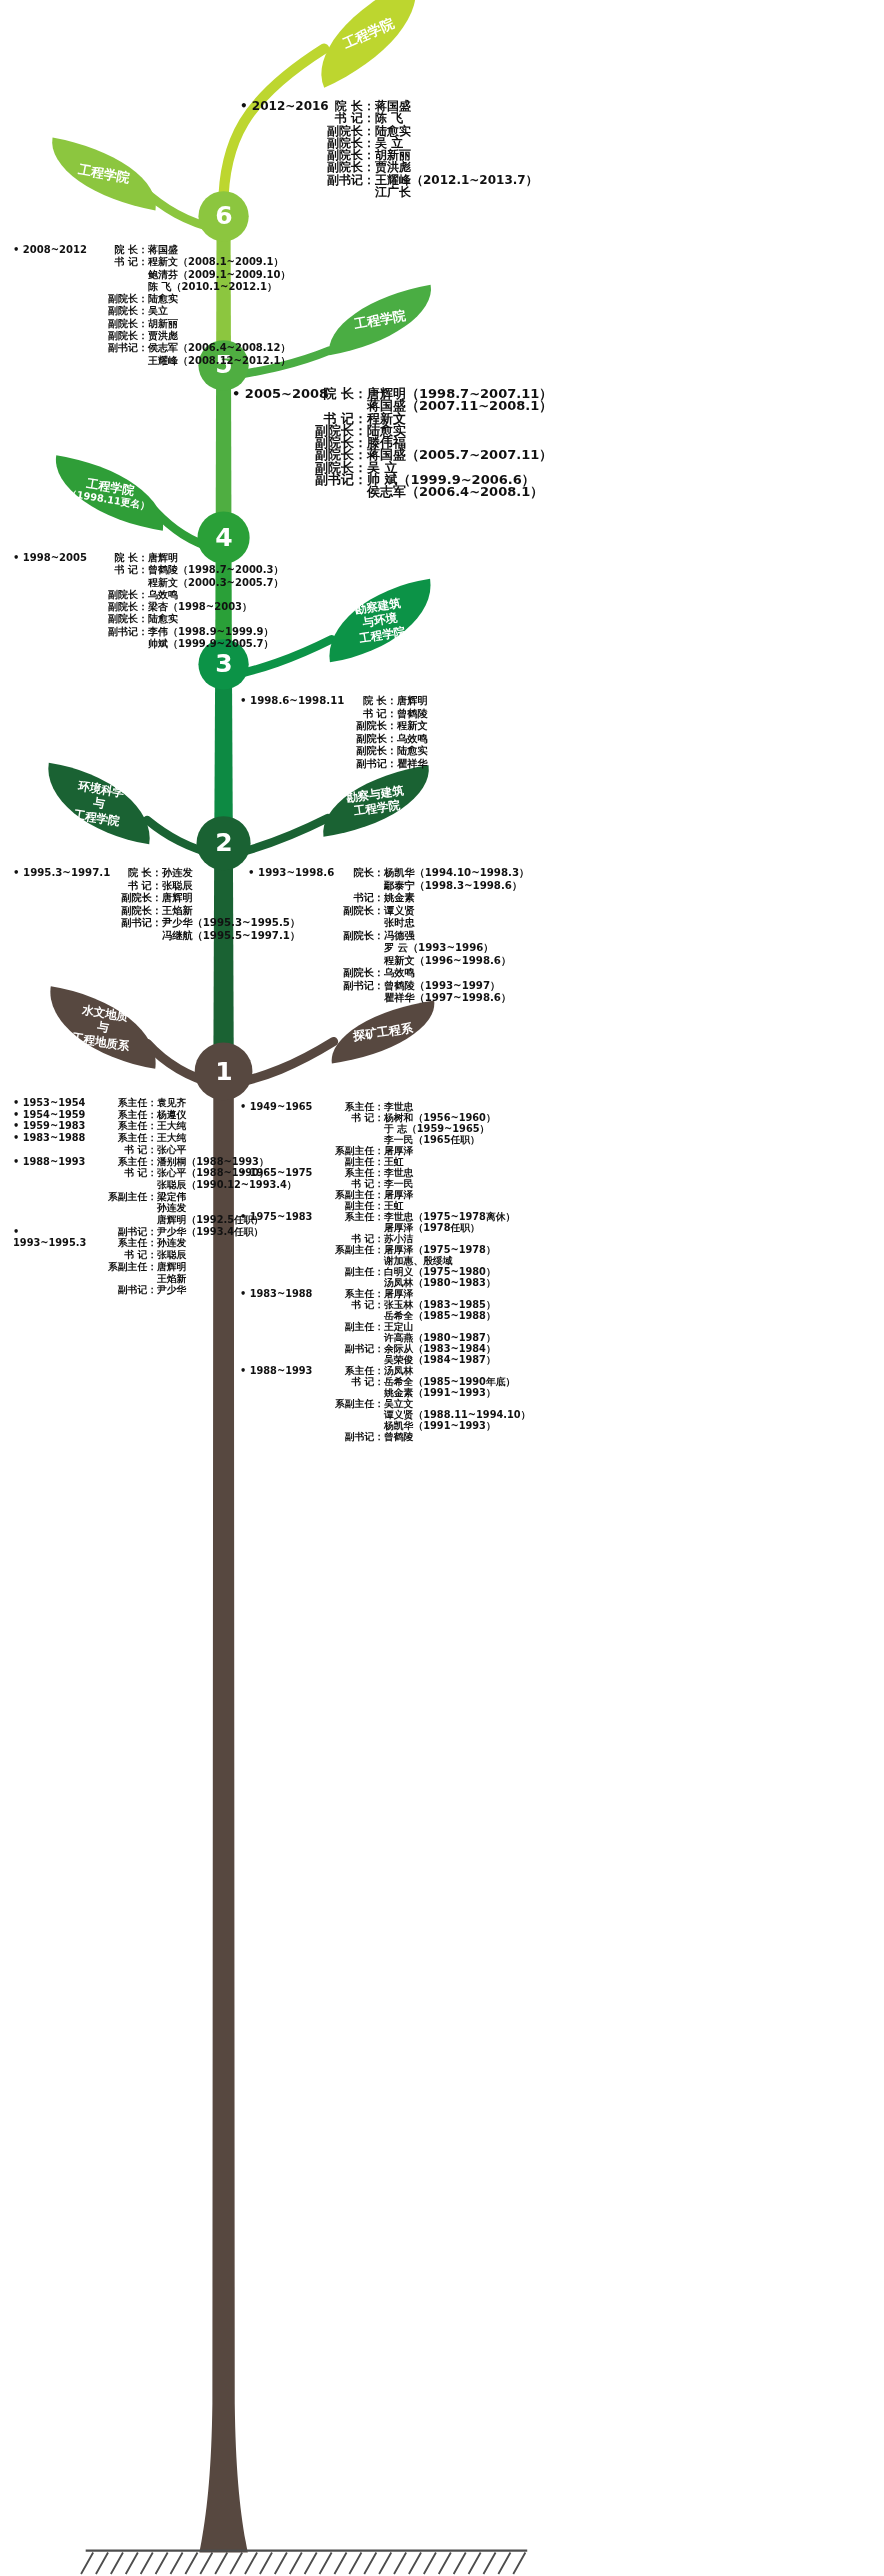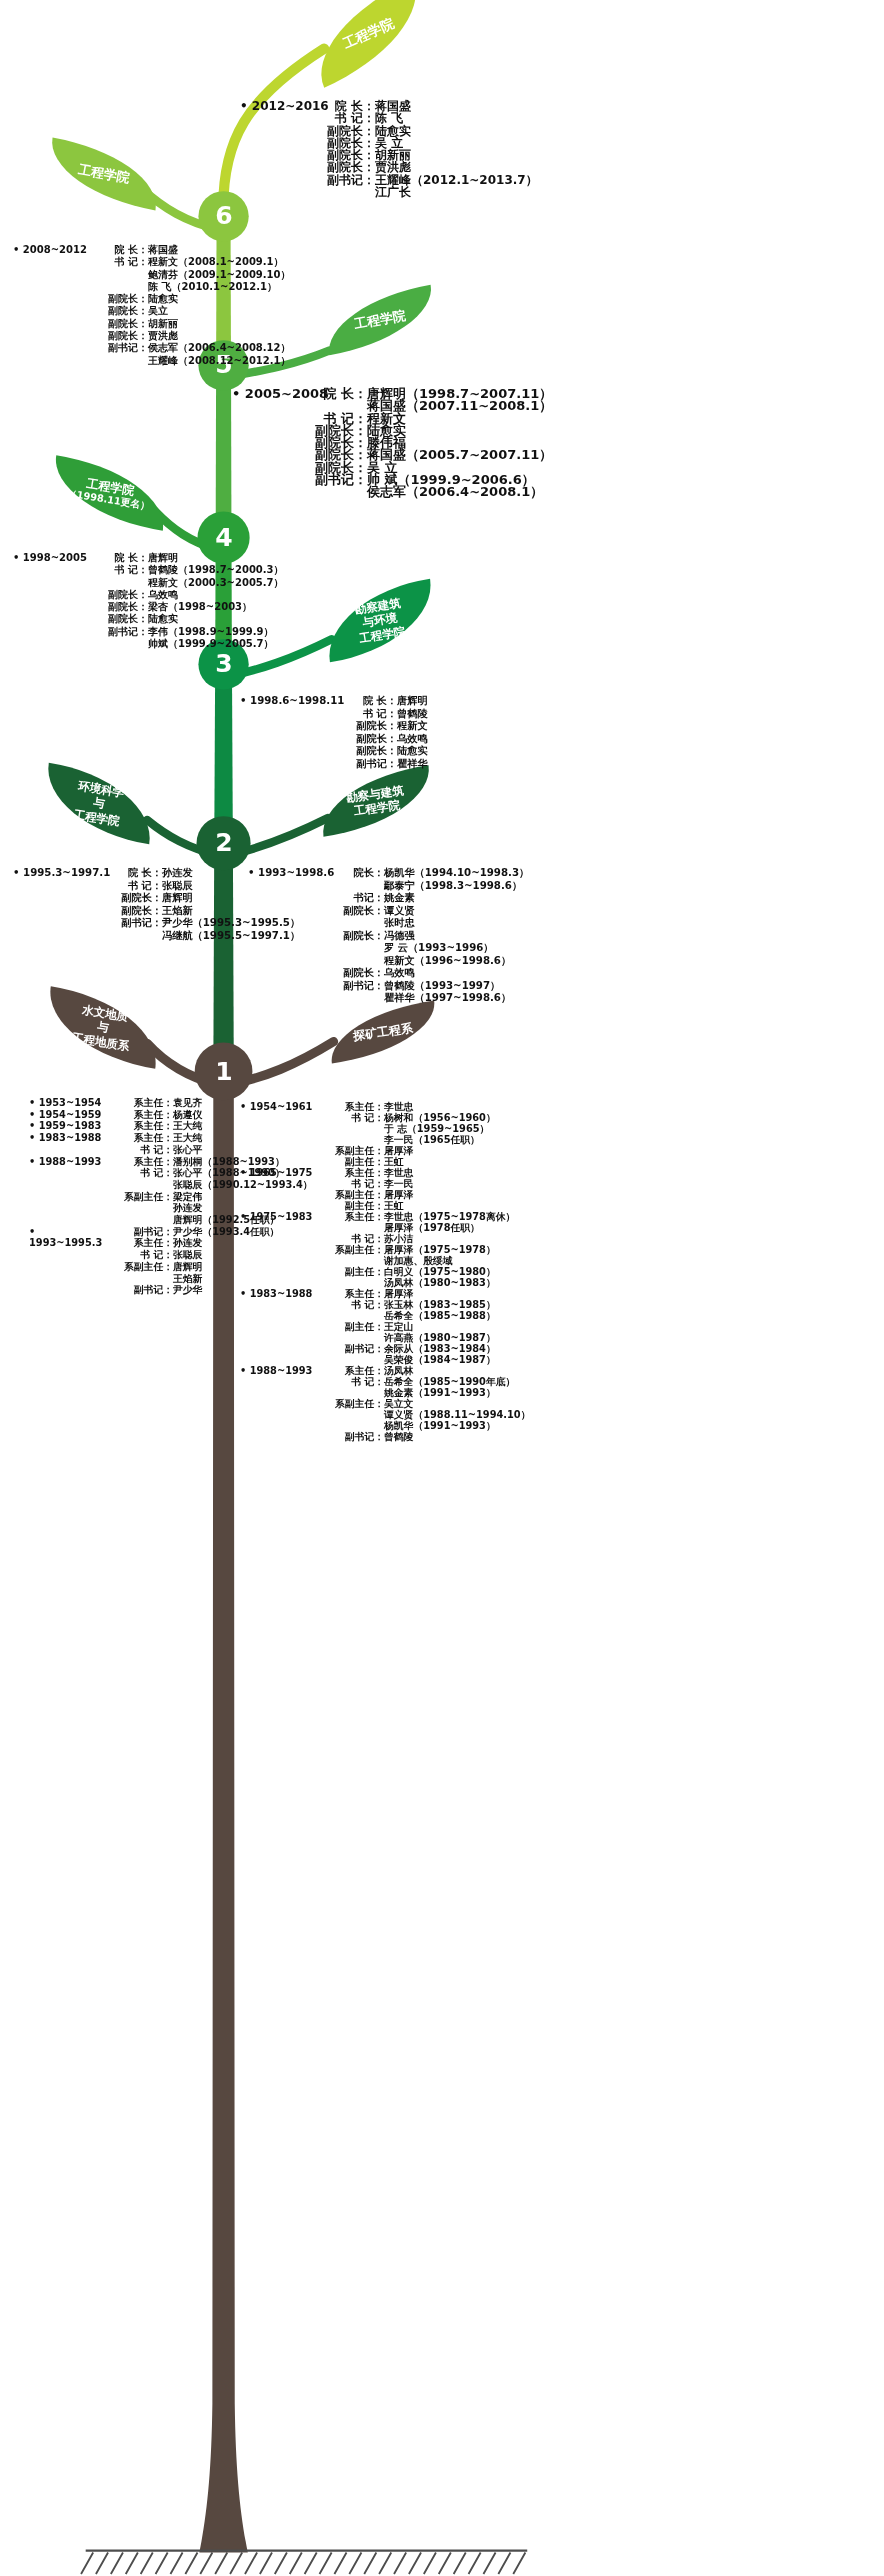"• 1953~1954" .b7 { margin-left: 16px -> none }
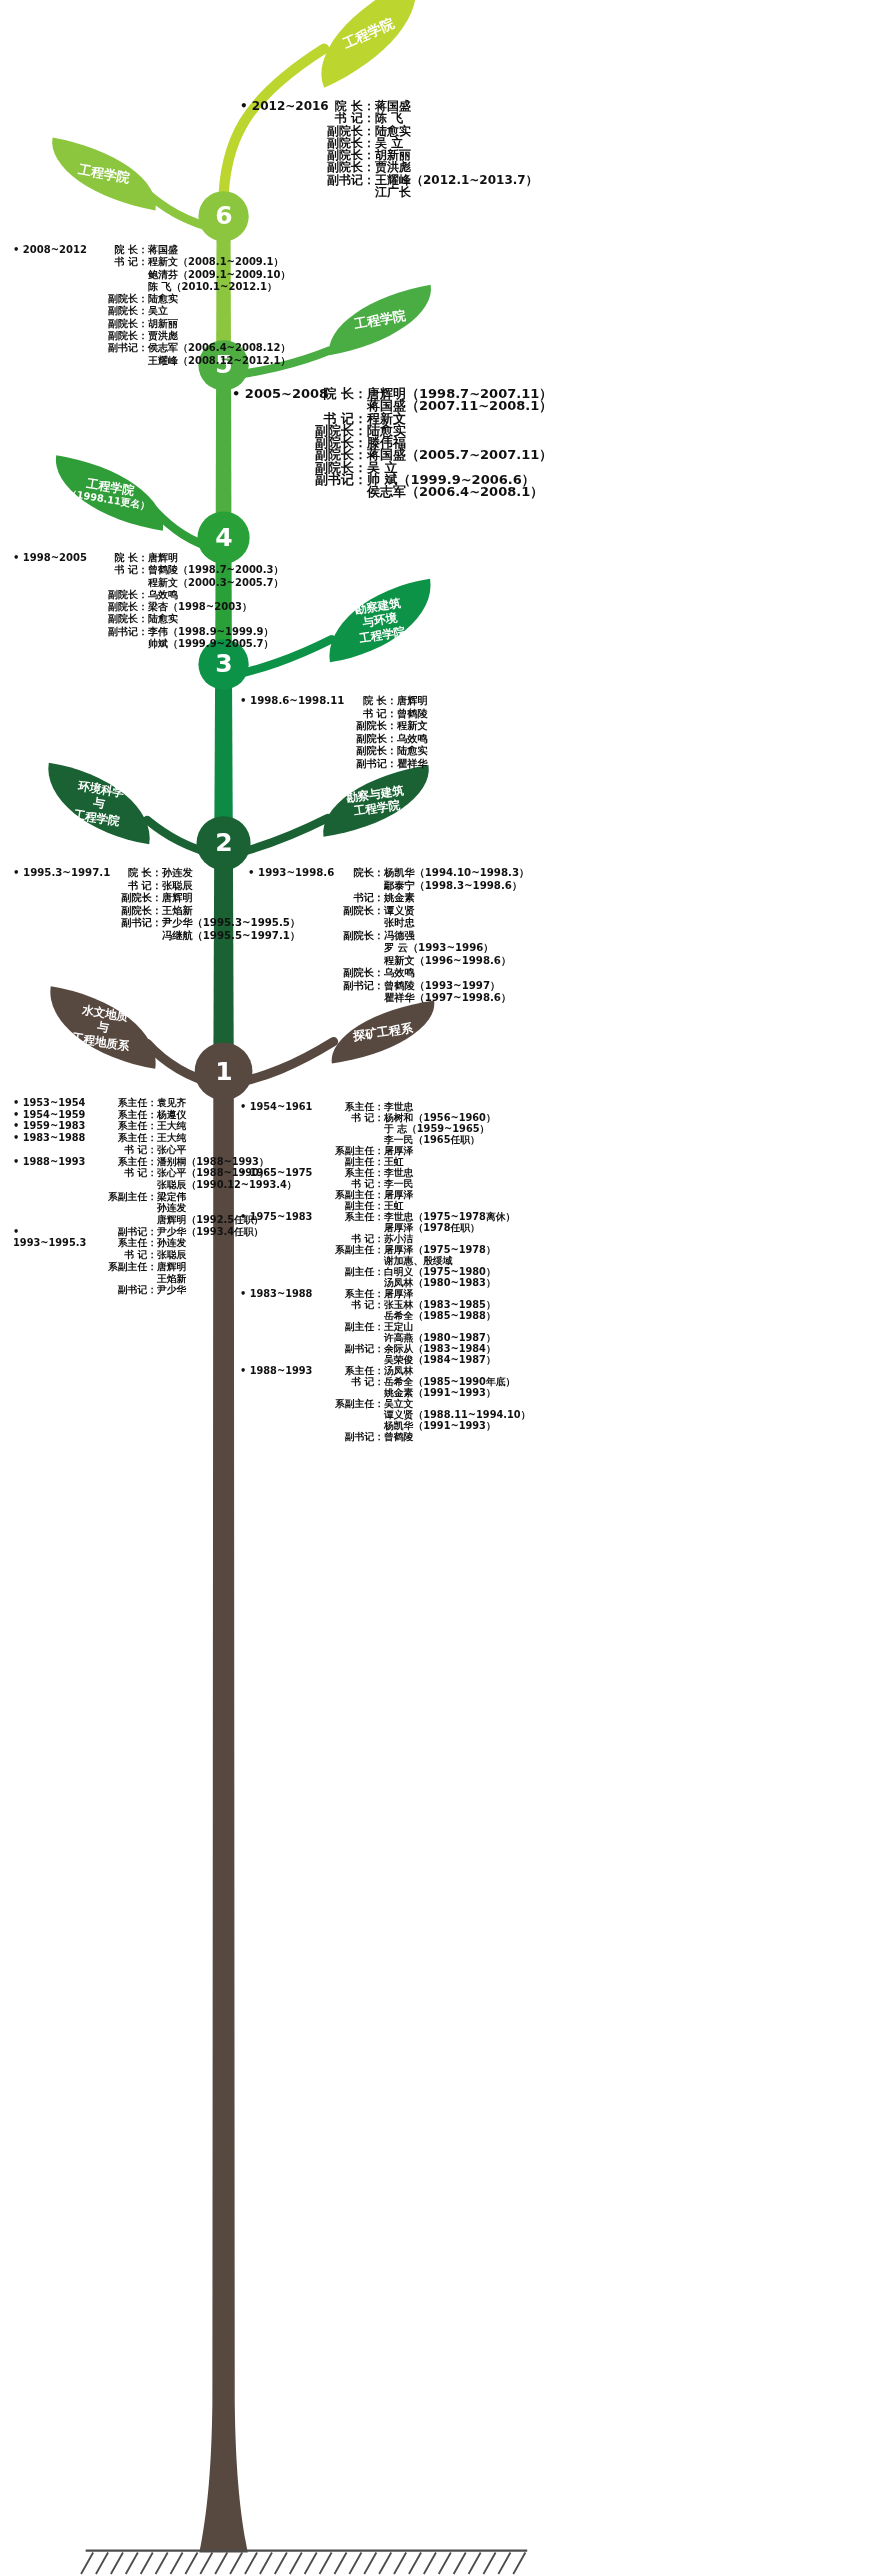"• 1954~1961" span.cp { text: 1954~1961 -> 1949~1965 }
